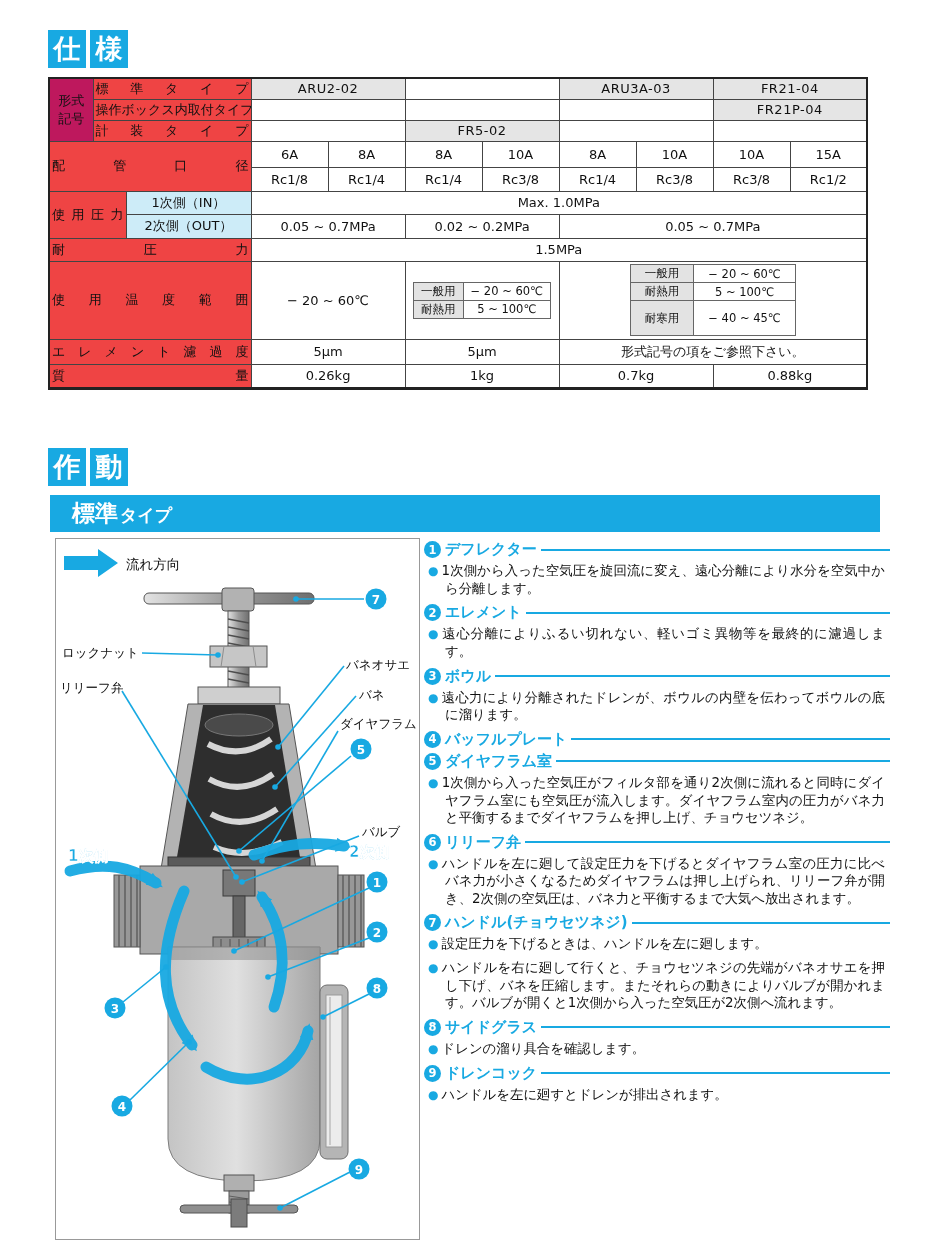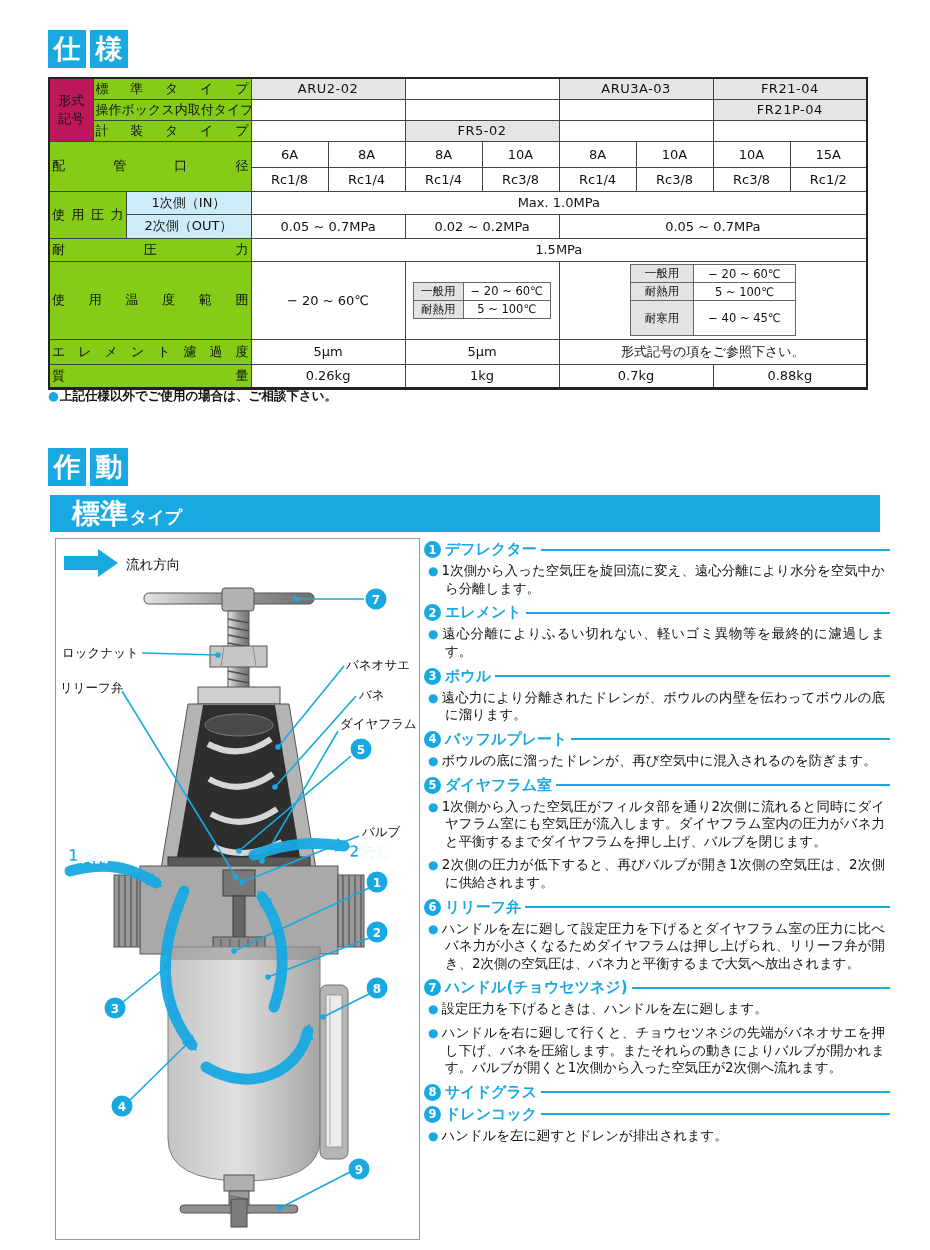"標 準 タ イ プ" td.hl { background: #84cc16 -> #ef4444 }
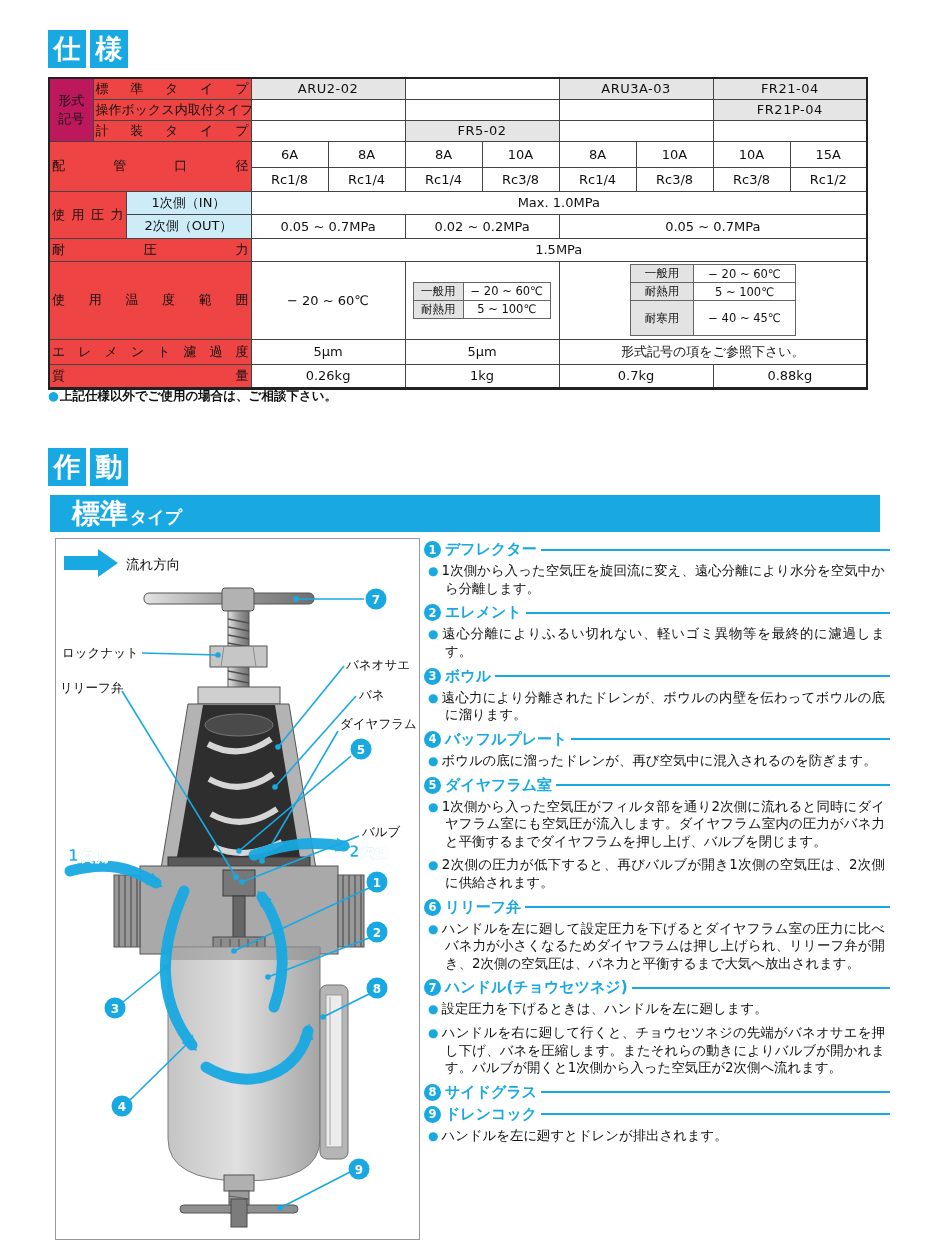"●上記仕様以外でご使用の場合は、ご相談下さい。" div { html: <div><span>●</span><span>上記仕様以外でご使用の場合は、ご相談下さい。</span></div> -> none }
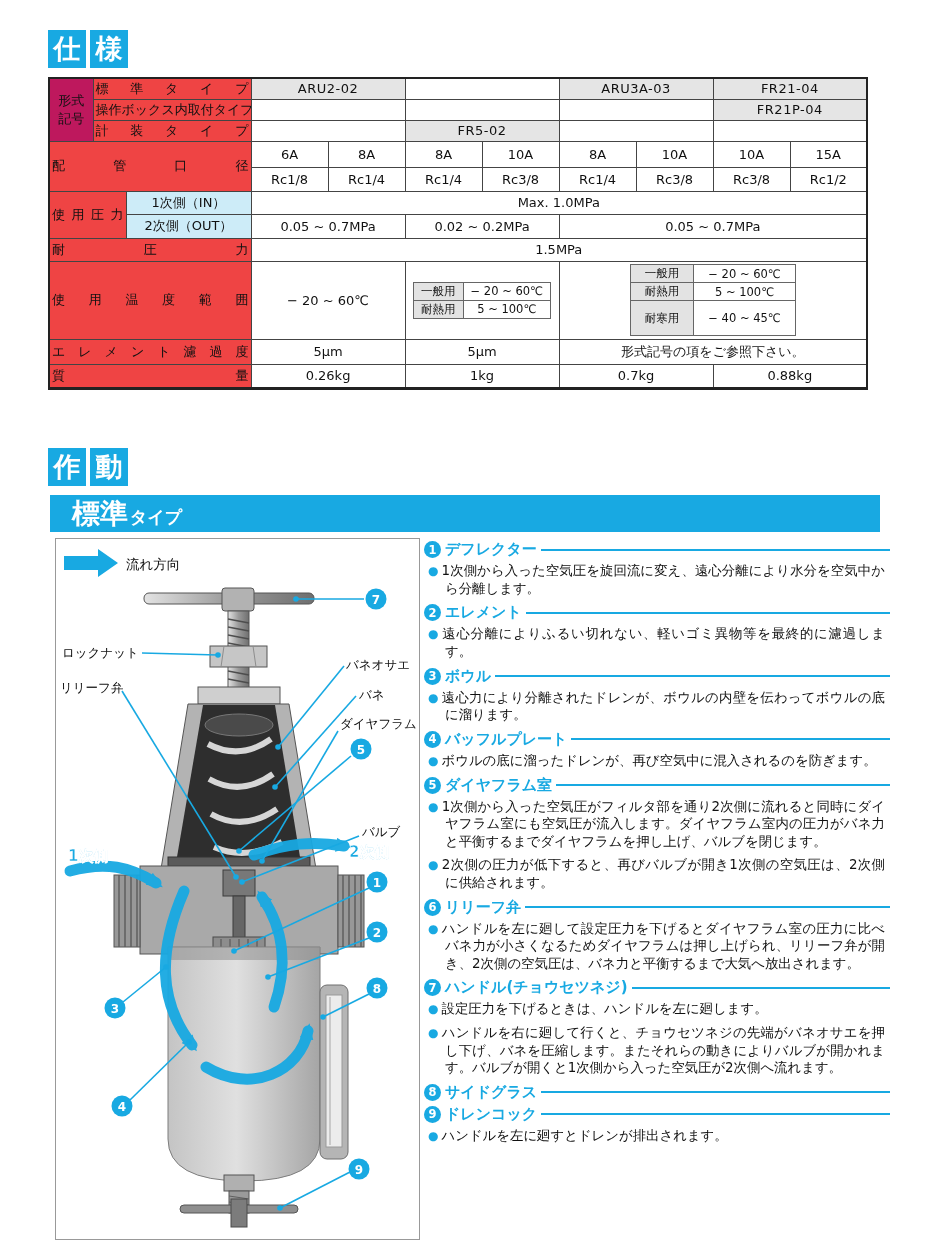"標準" .banner .b-main { font-size: 28px -> 23px }
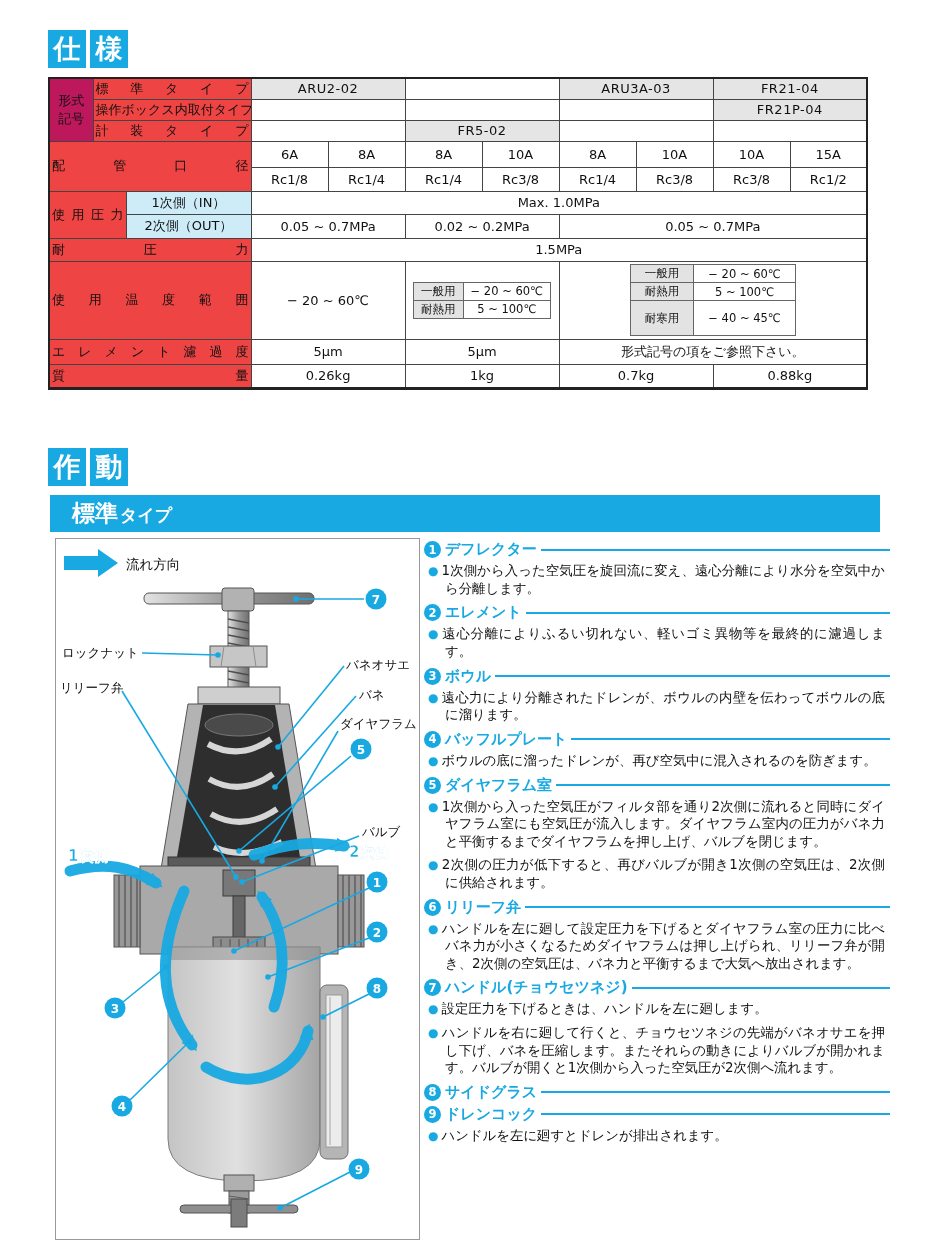"● ボウルの底に溜ったドレンが、再び空気中に混入されるのを防ぎます。" p.bullet { html: <p><span>●</span><span>ボウルの底に溜ったドレンが、再び空気中に混入されるのを防ぎます。</span></p> -> none }
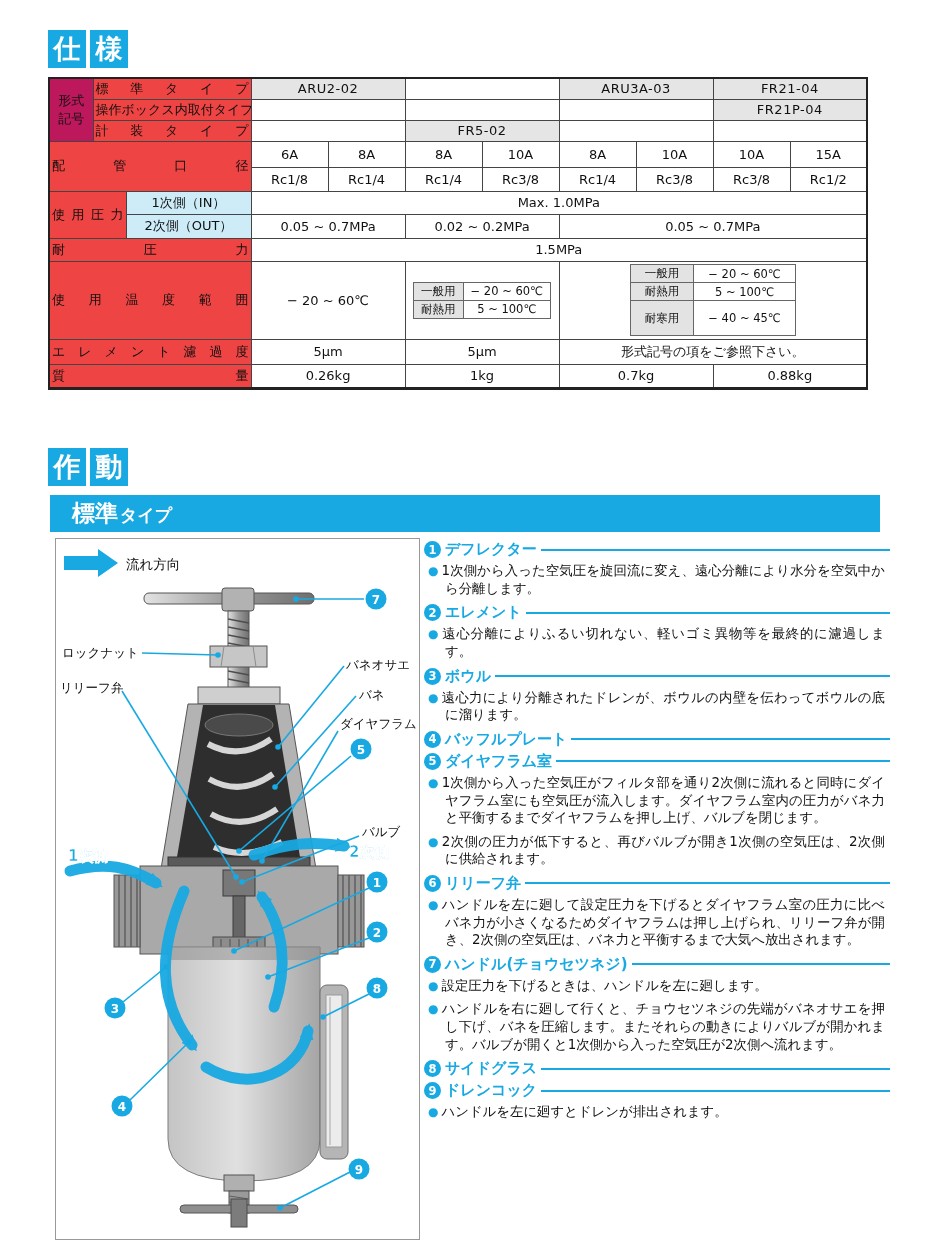"1次側から入った空気圧がフィルタ部を通り2次側に流れると同時にダイヤフラム室にも" span { text: バルブを閉じます -> チョウセツネジ }
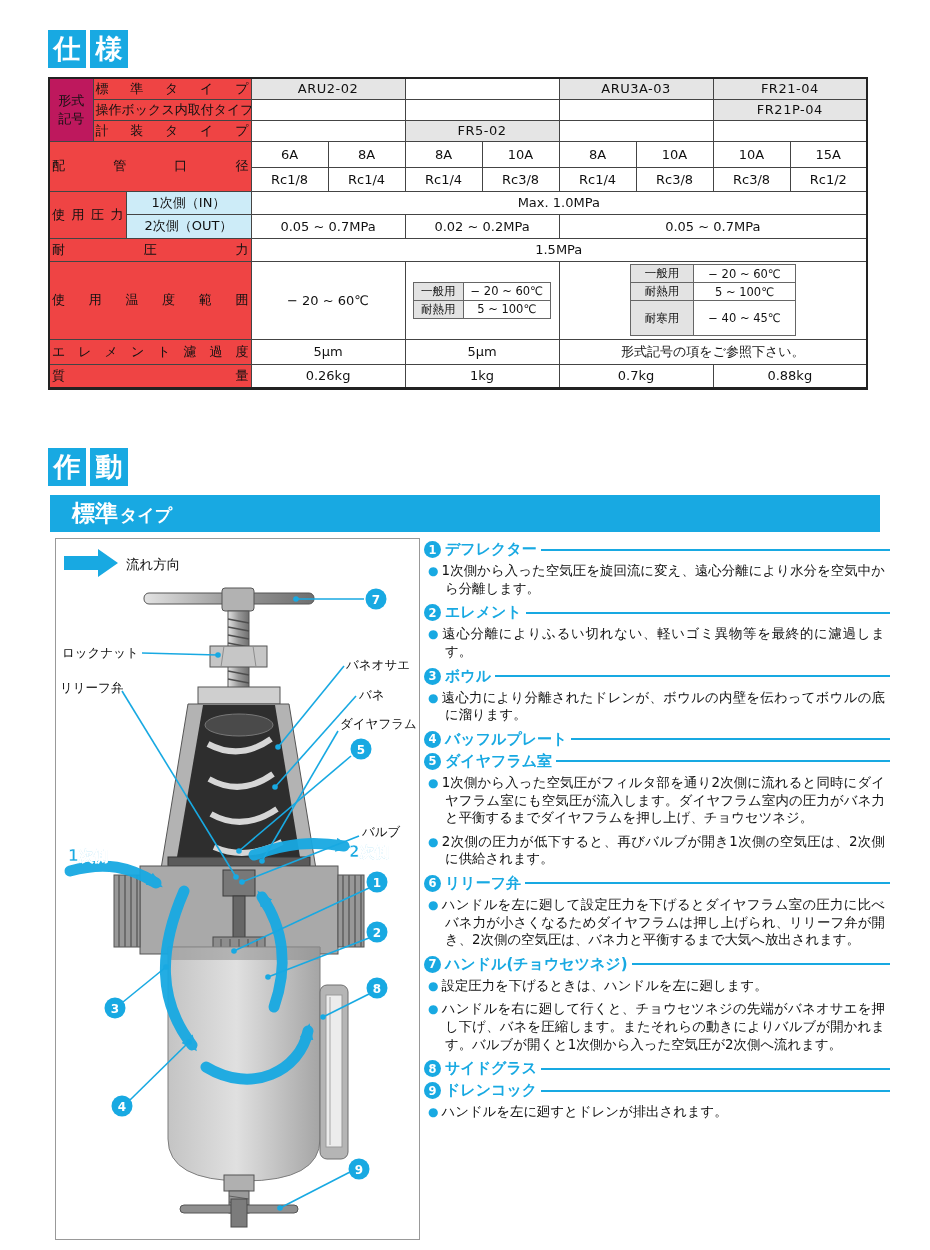"● 2次側の圧力が低下すると、再びバルブが開き1次側の空気圧は、2次側に供給されます。" p.bullet { html: <p><span>●</span><span>2次側の圧力が低下すると、再びバルブが開き1次側の空気圧は、2次側に供給されます。</span></p> -> none }
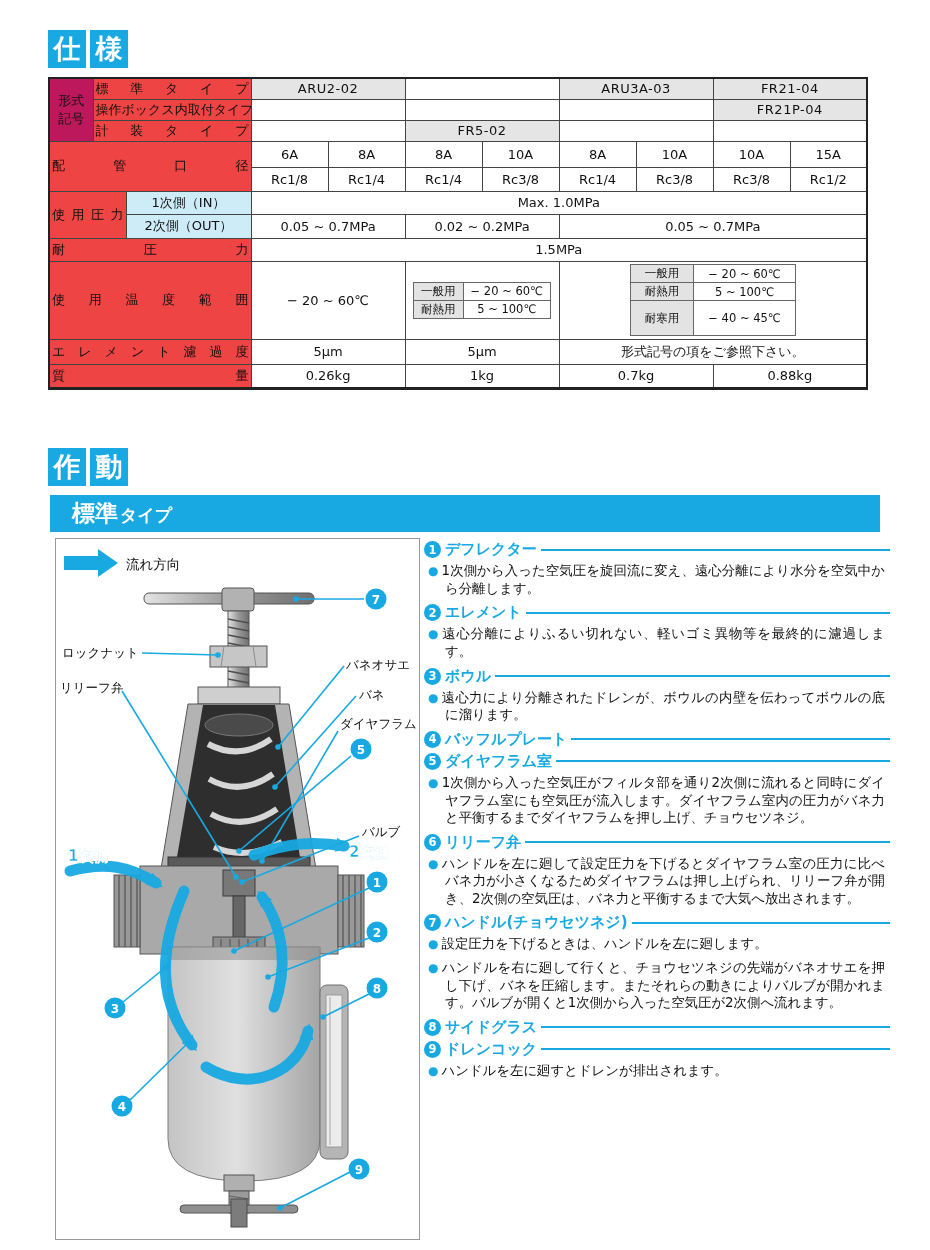"● ドレンの溜り具合を確認します。" p.bullet { html: none -> <p><span>●</span><span>ドレンの溜り具合を確認します。</span></p> }
